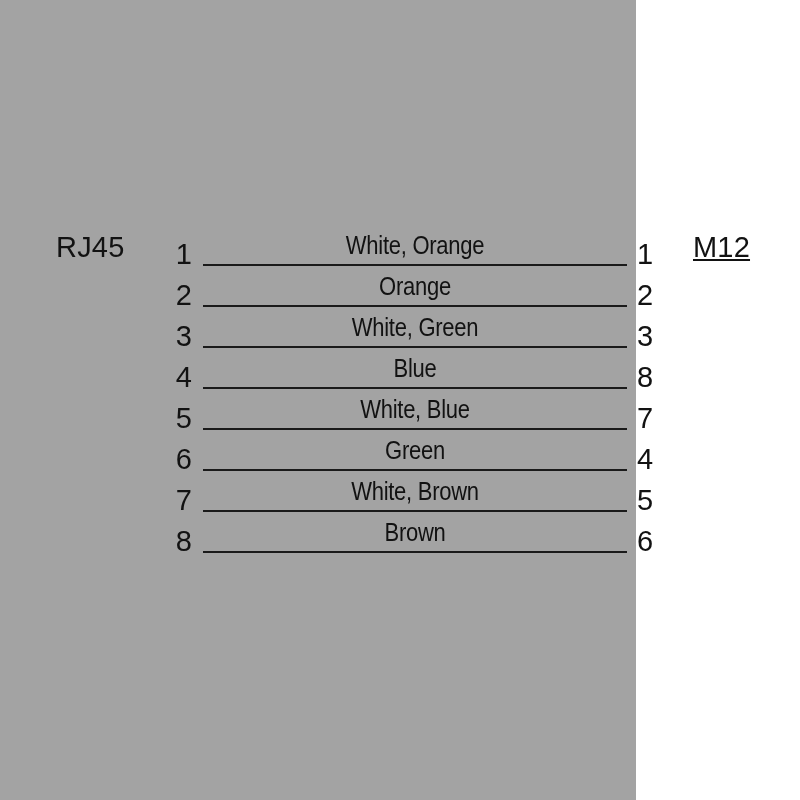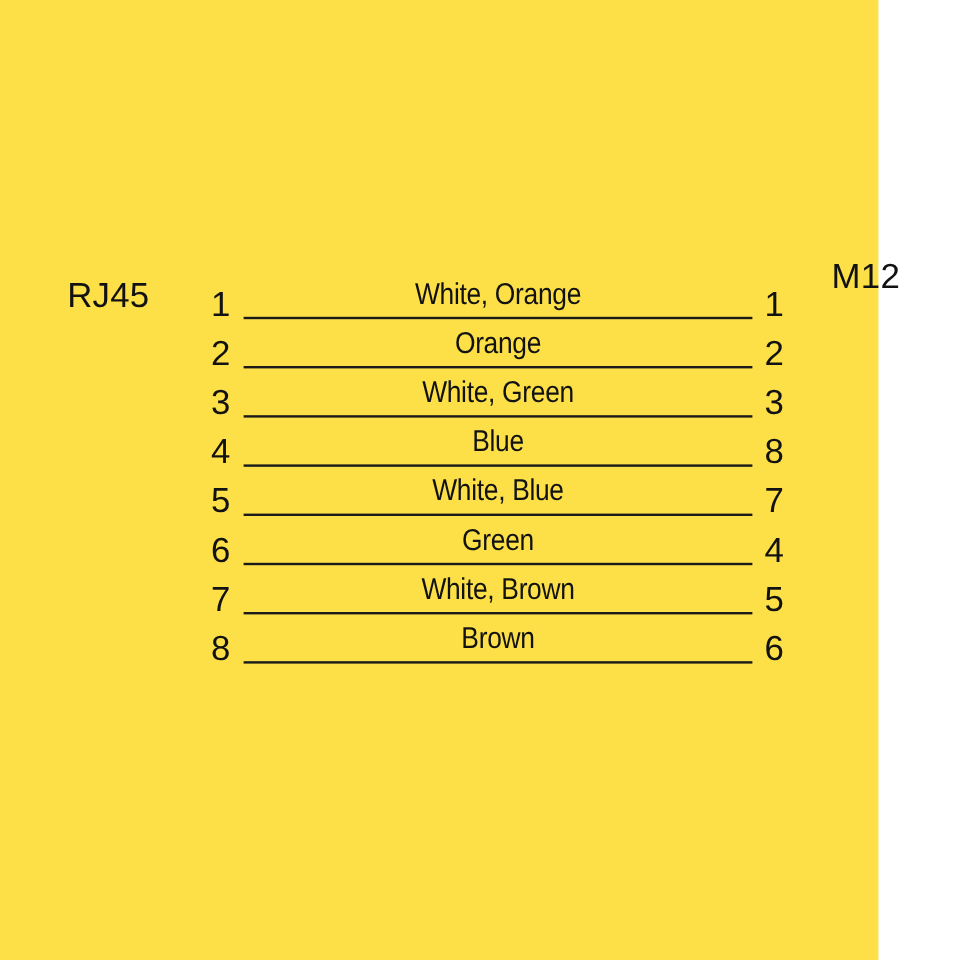"RJ45" #diagram { background: #fde047 -> #a3a3a3; width: 732px -> 636px }
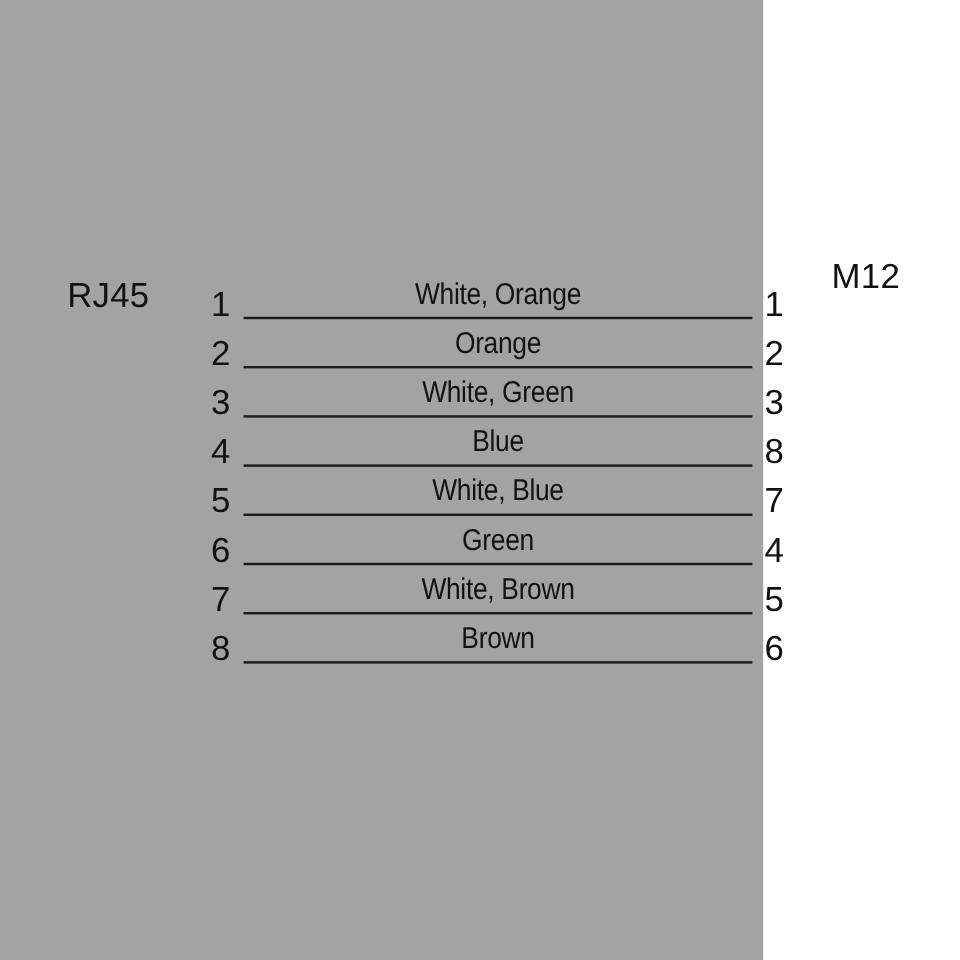"M12" #heading-right { text-decoration: none -> underline; top: 217px -> 233px }
